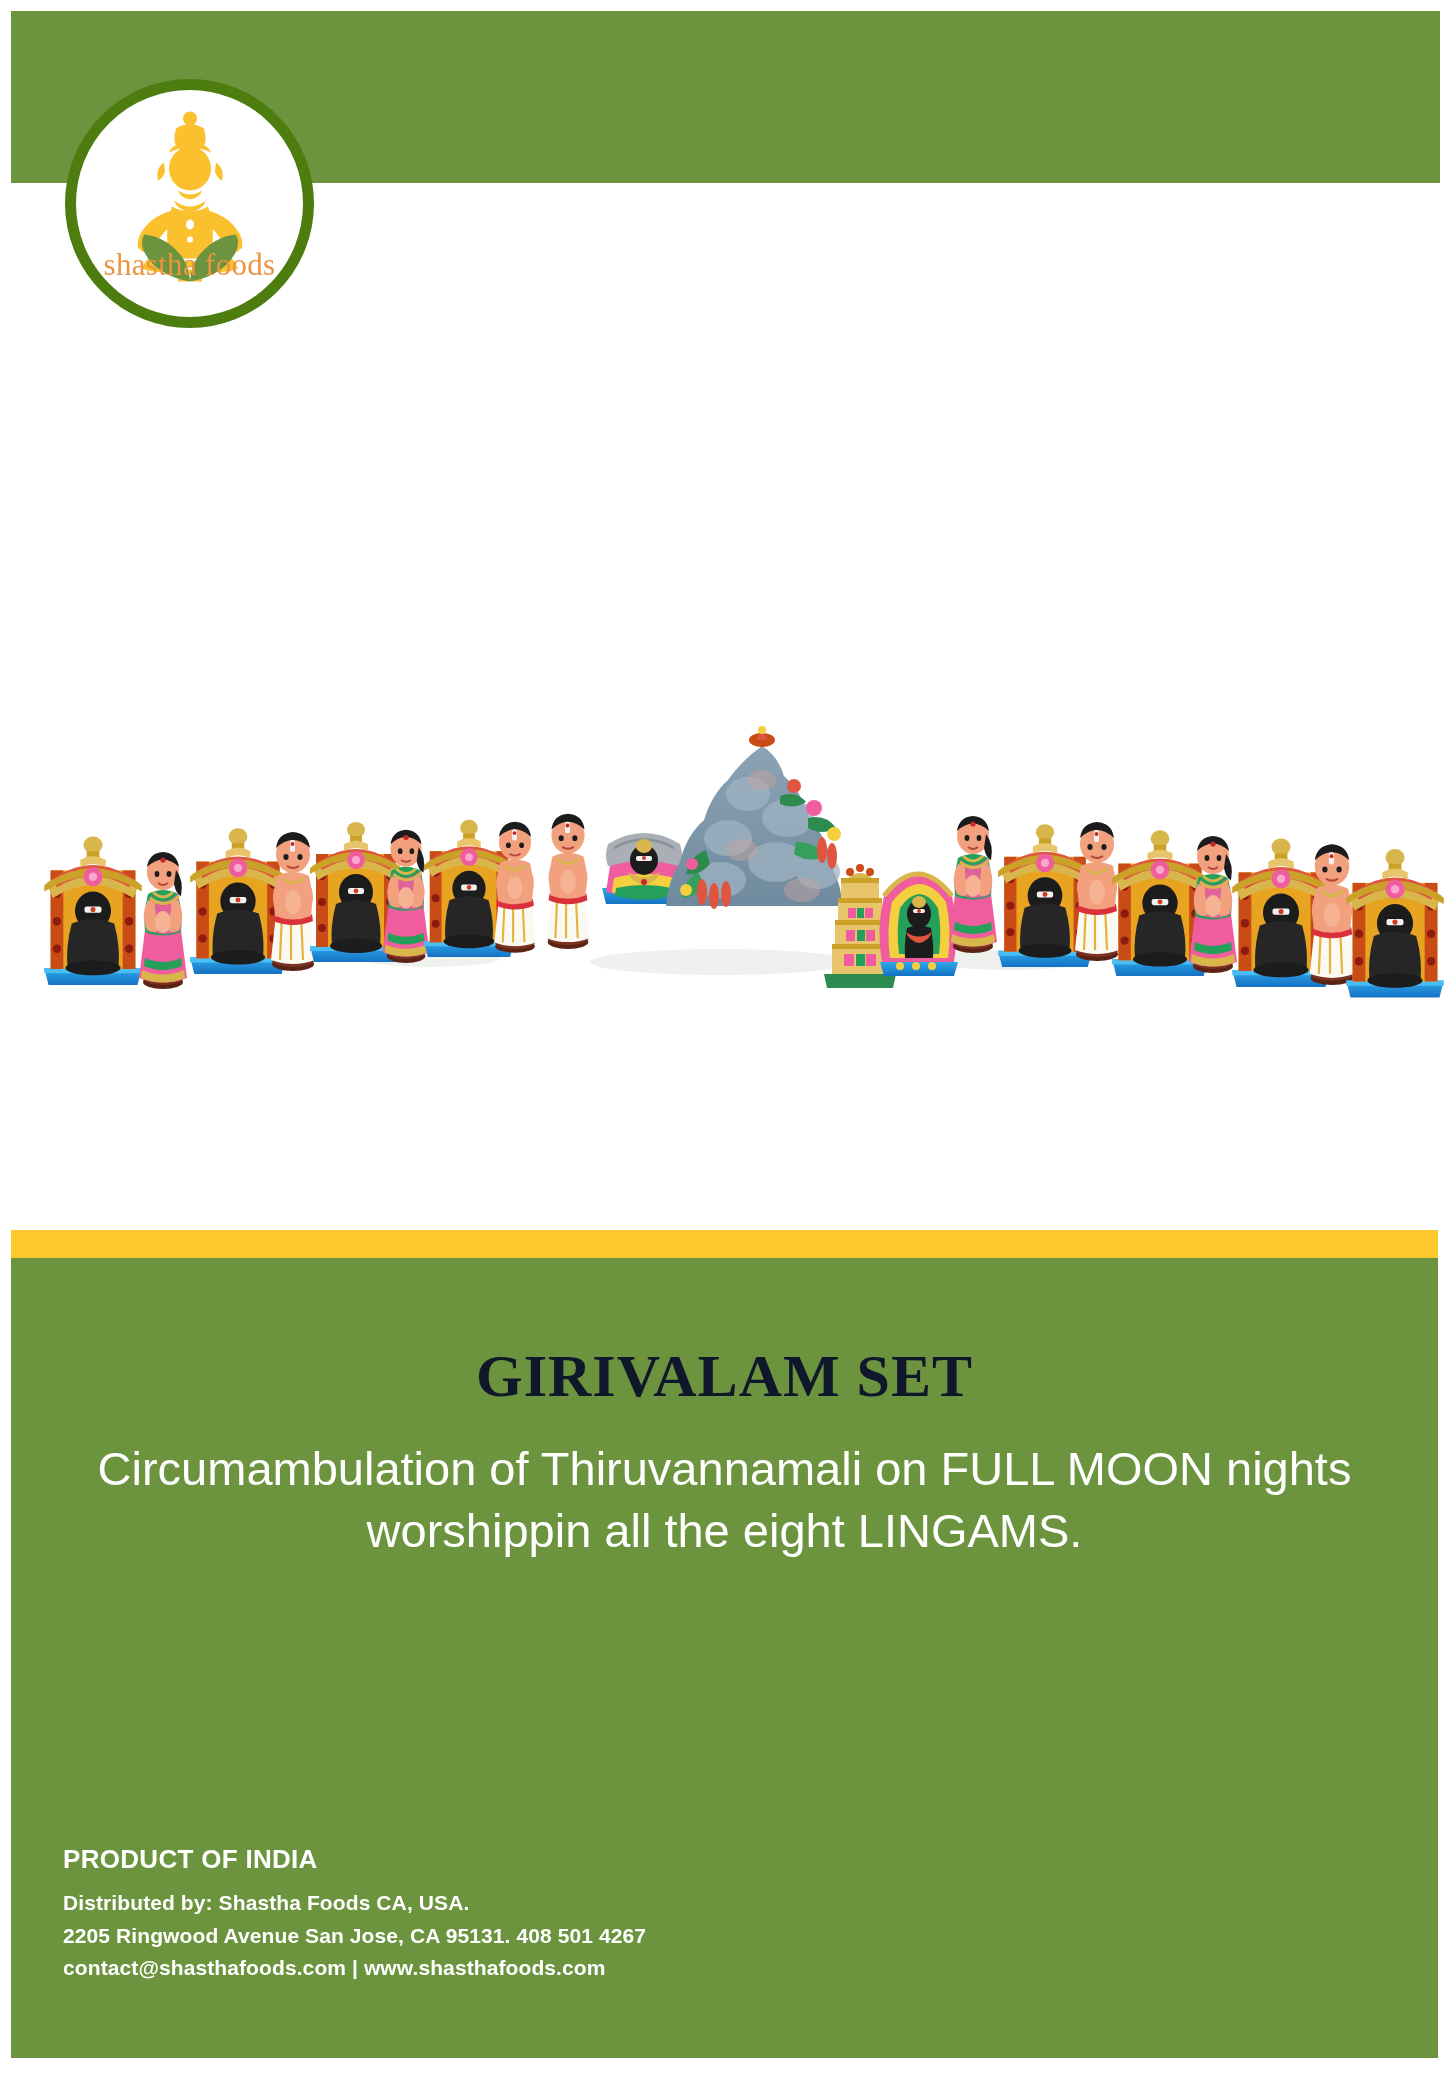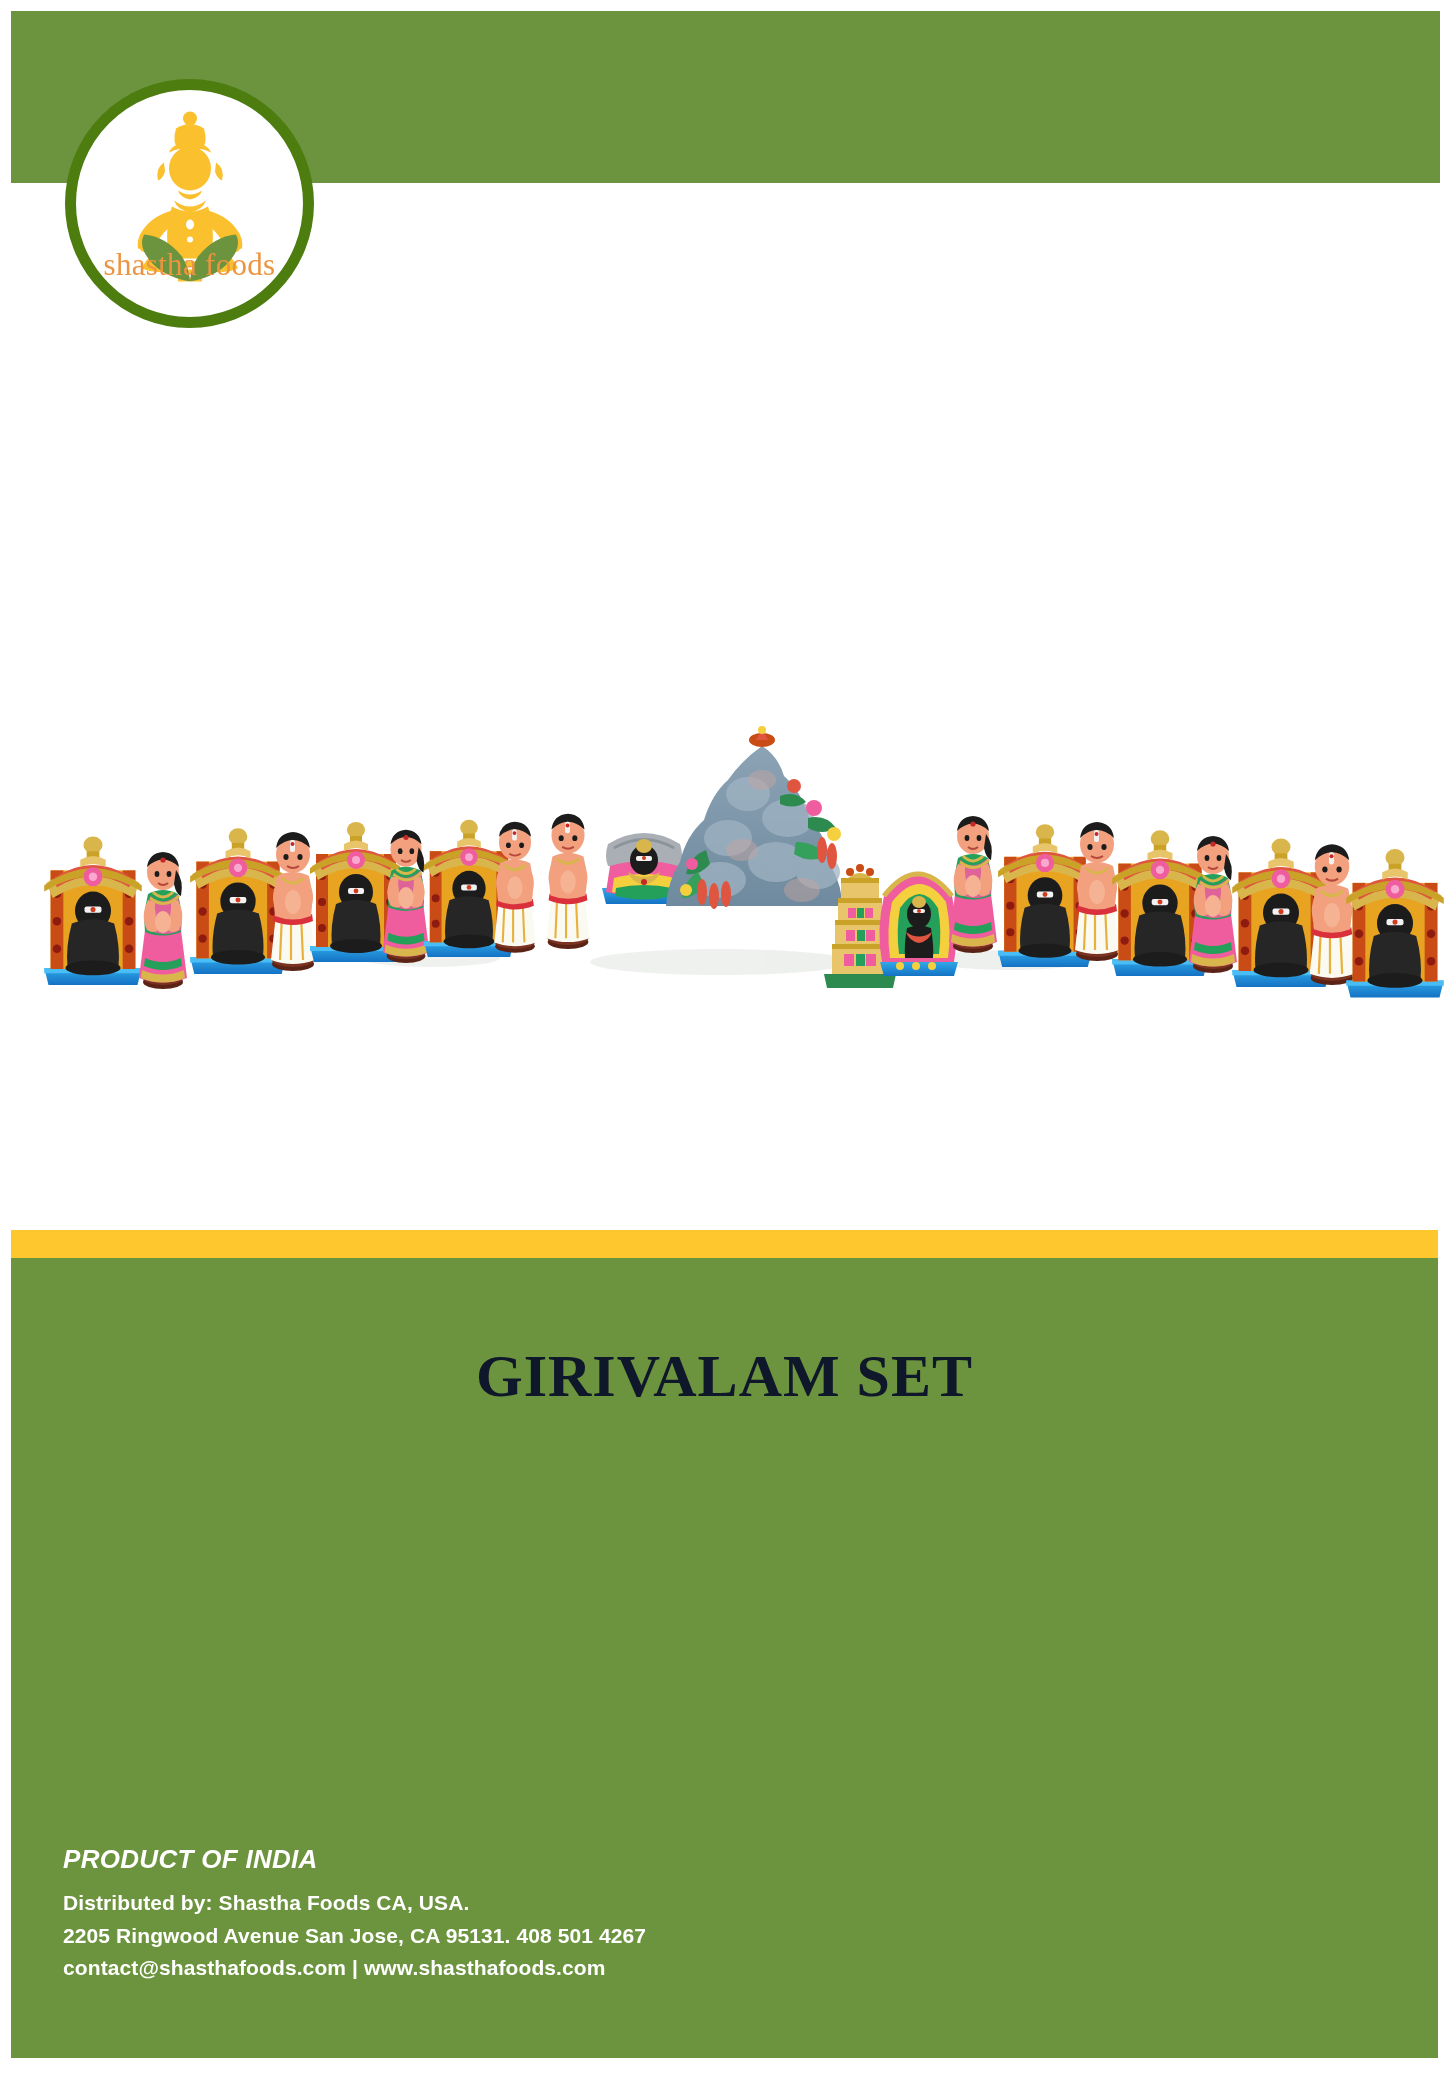"Circumambulation of Thiruvannamali on" div.product-desc { html: none -> <div>Circumambulation of Thiruvannamali on FULL MOON nights worshippin all the eight LINGAMS.</div> }
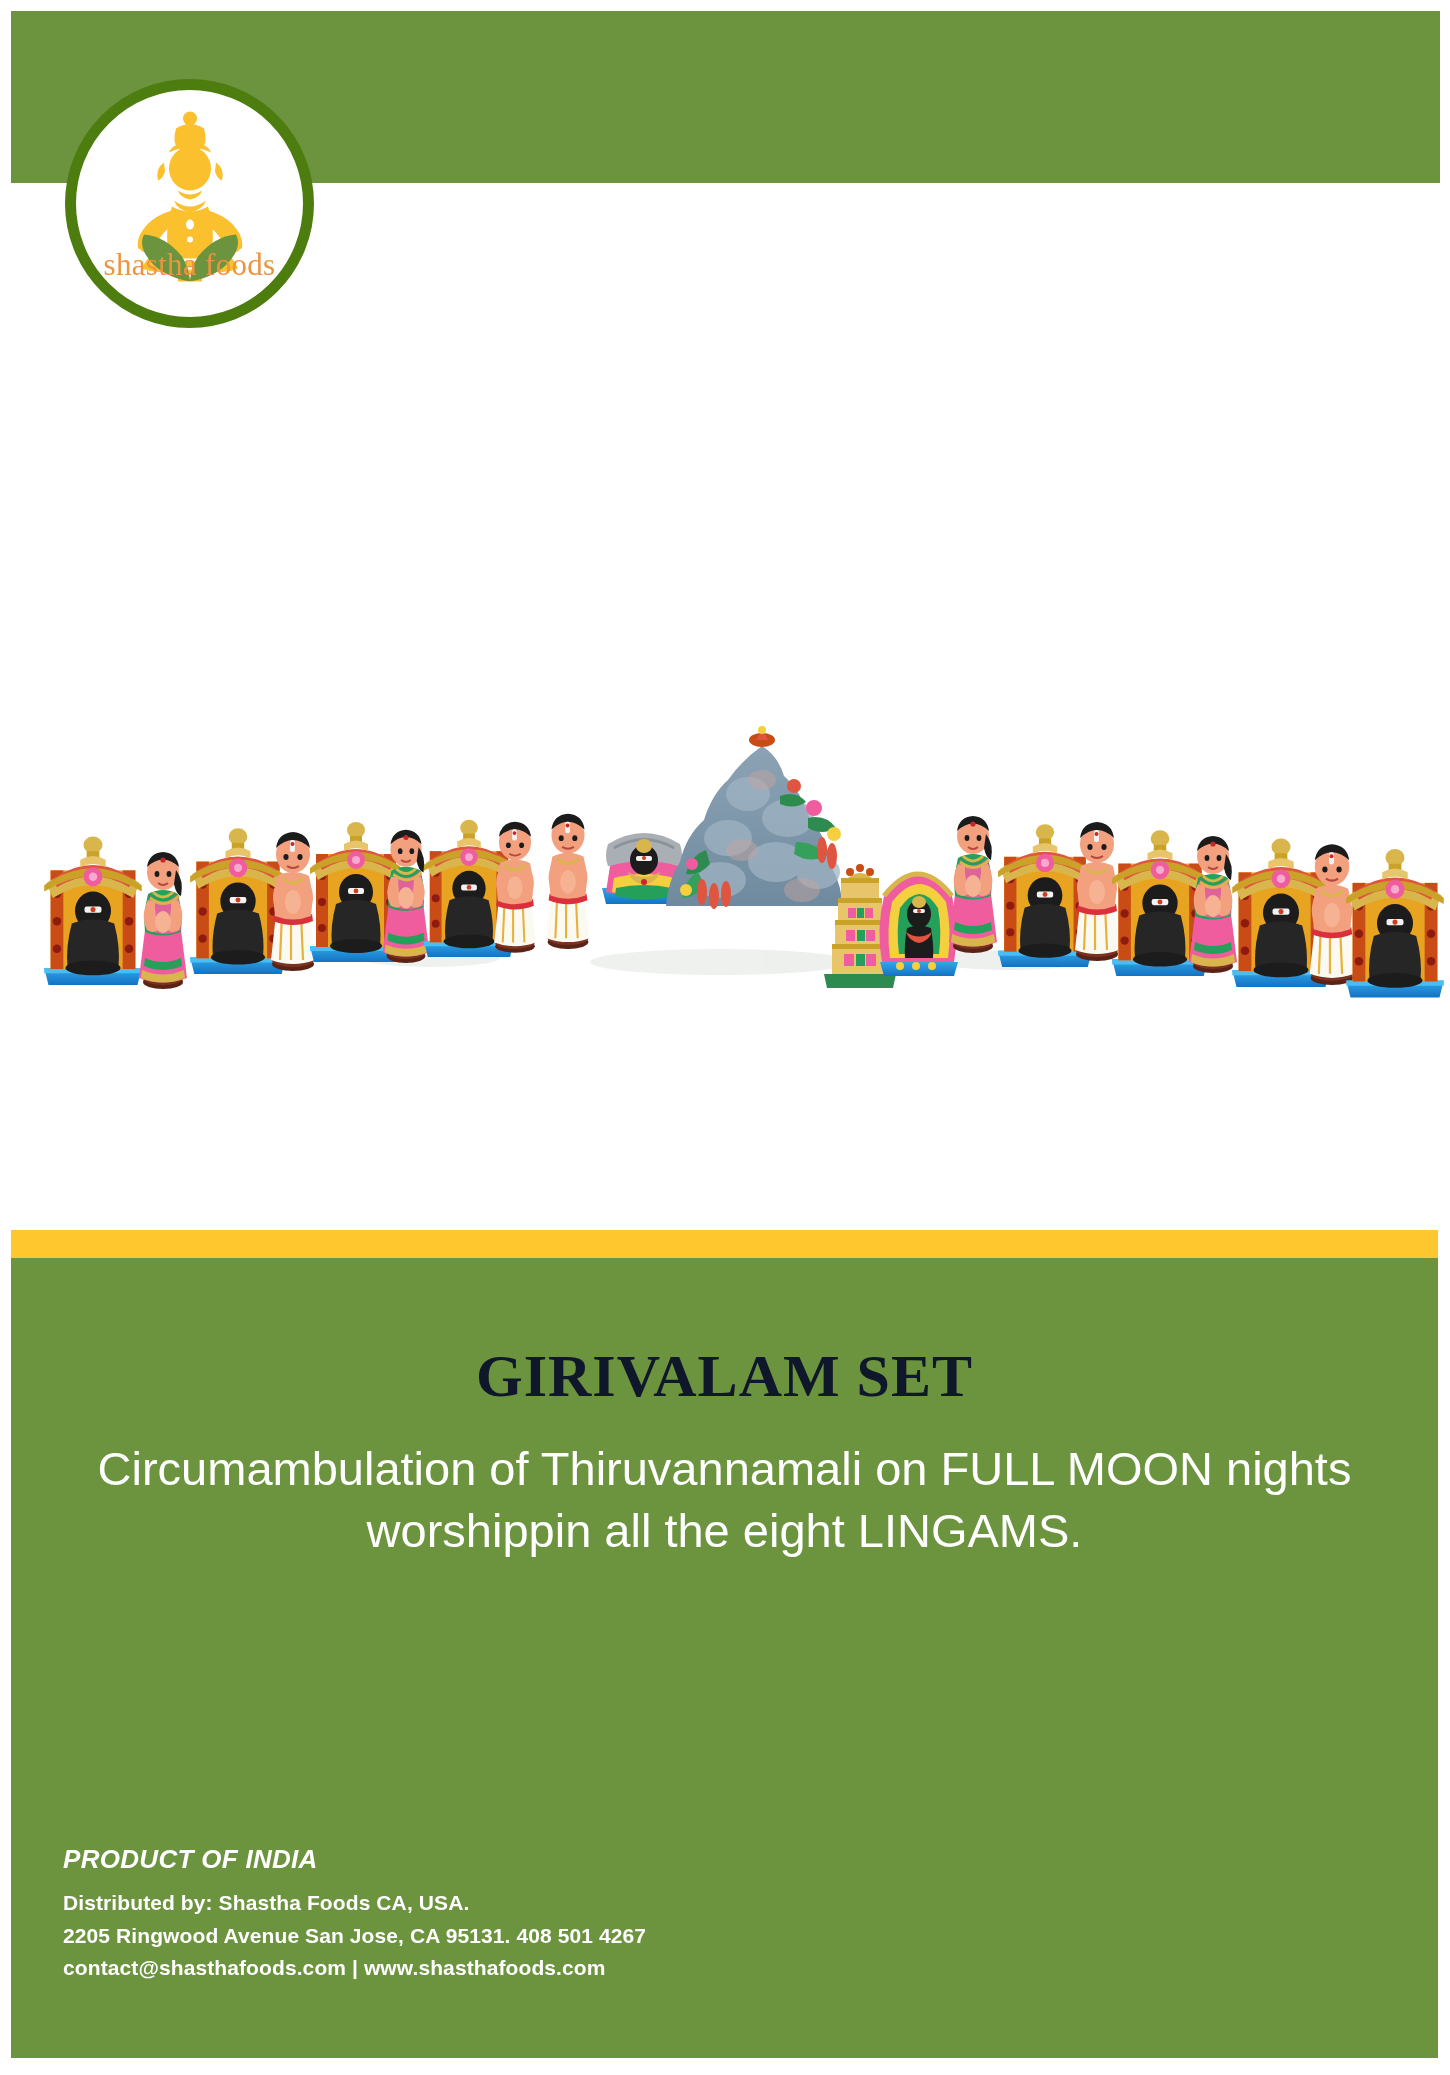"PRODUCT OF INDIA" .footer .f-head { font-style: italic -> none }
